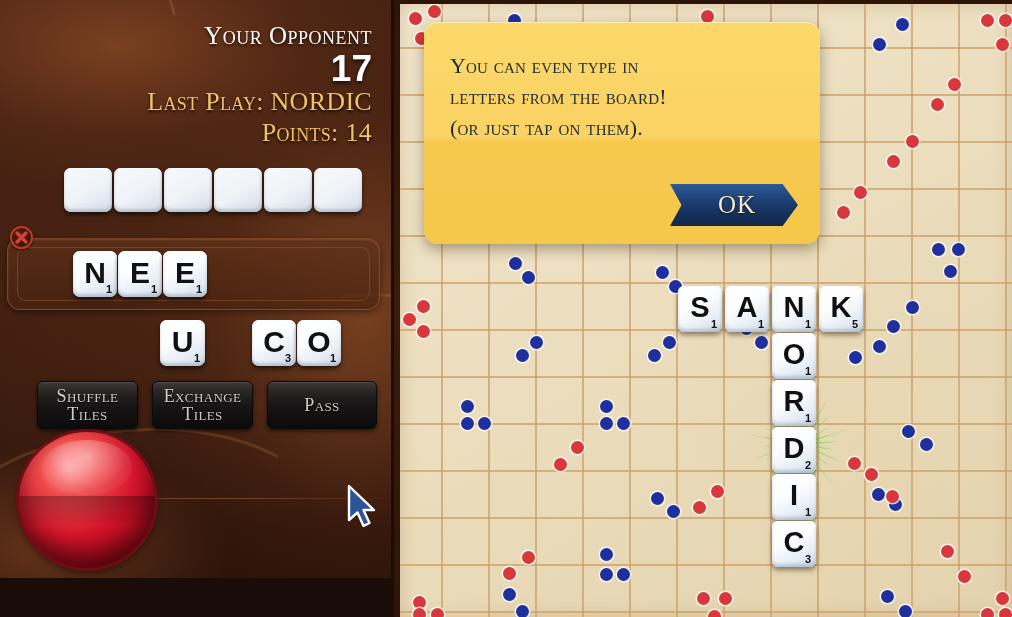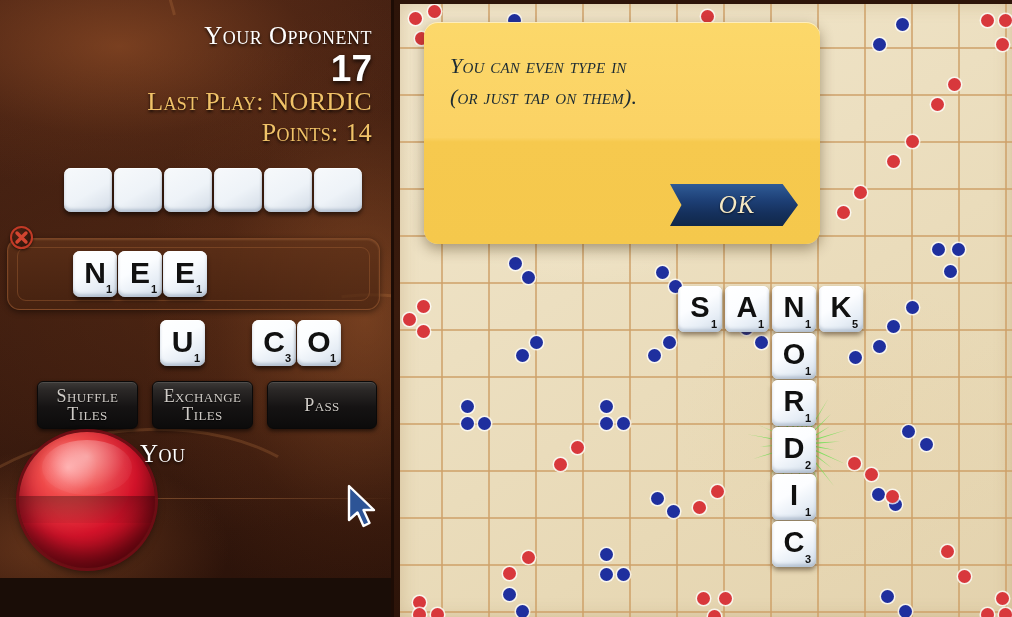"You can even type in" #tooltip-dialog { font-style: italic -> none }
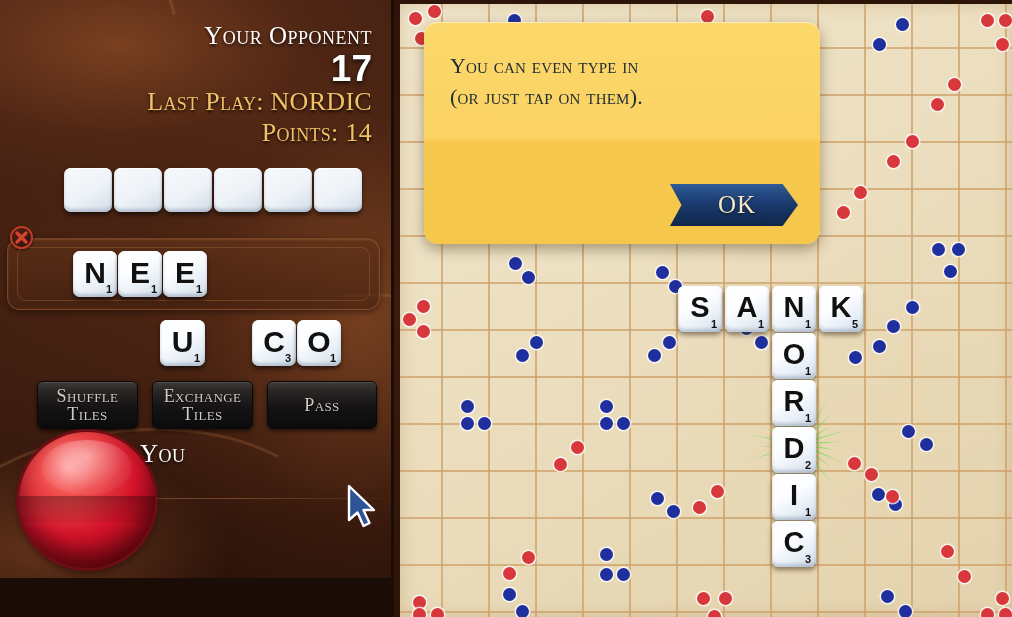"letters from the board!" div { html: none -> <div>letters from the board!</div> }
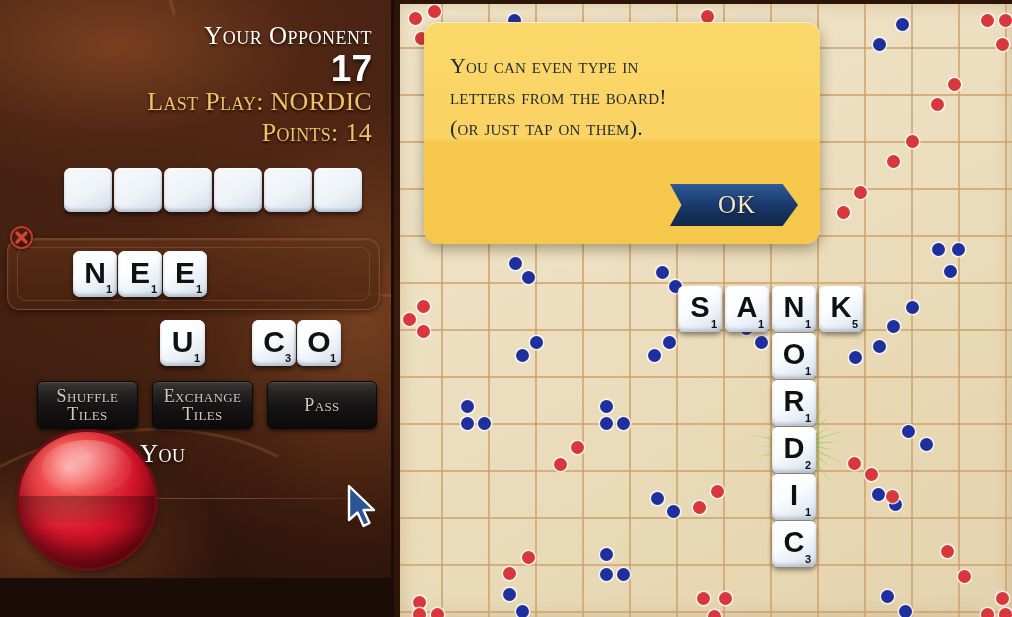"You" div.player-name { html: <div>You</div> -> none }
